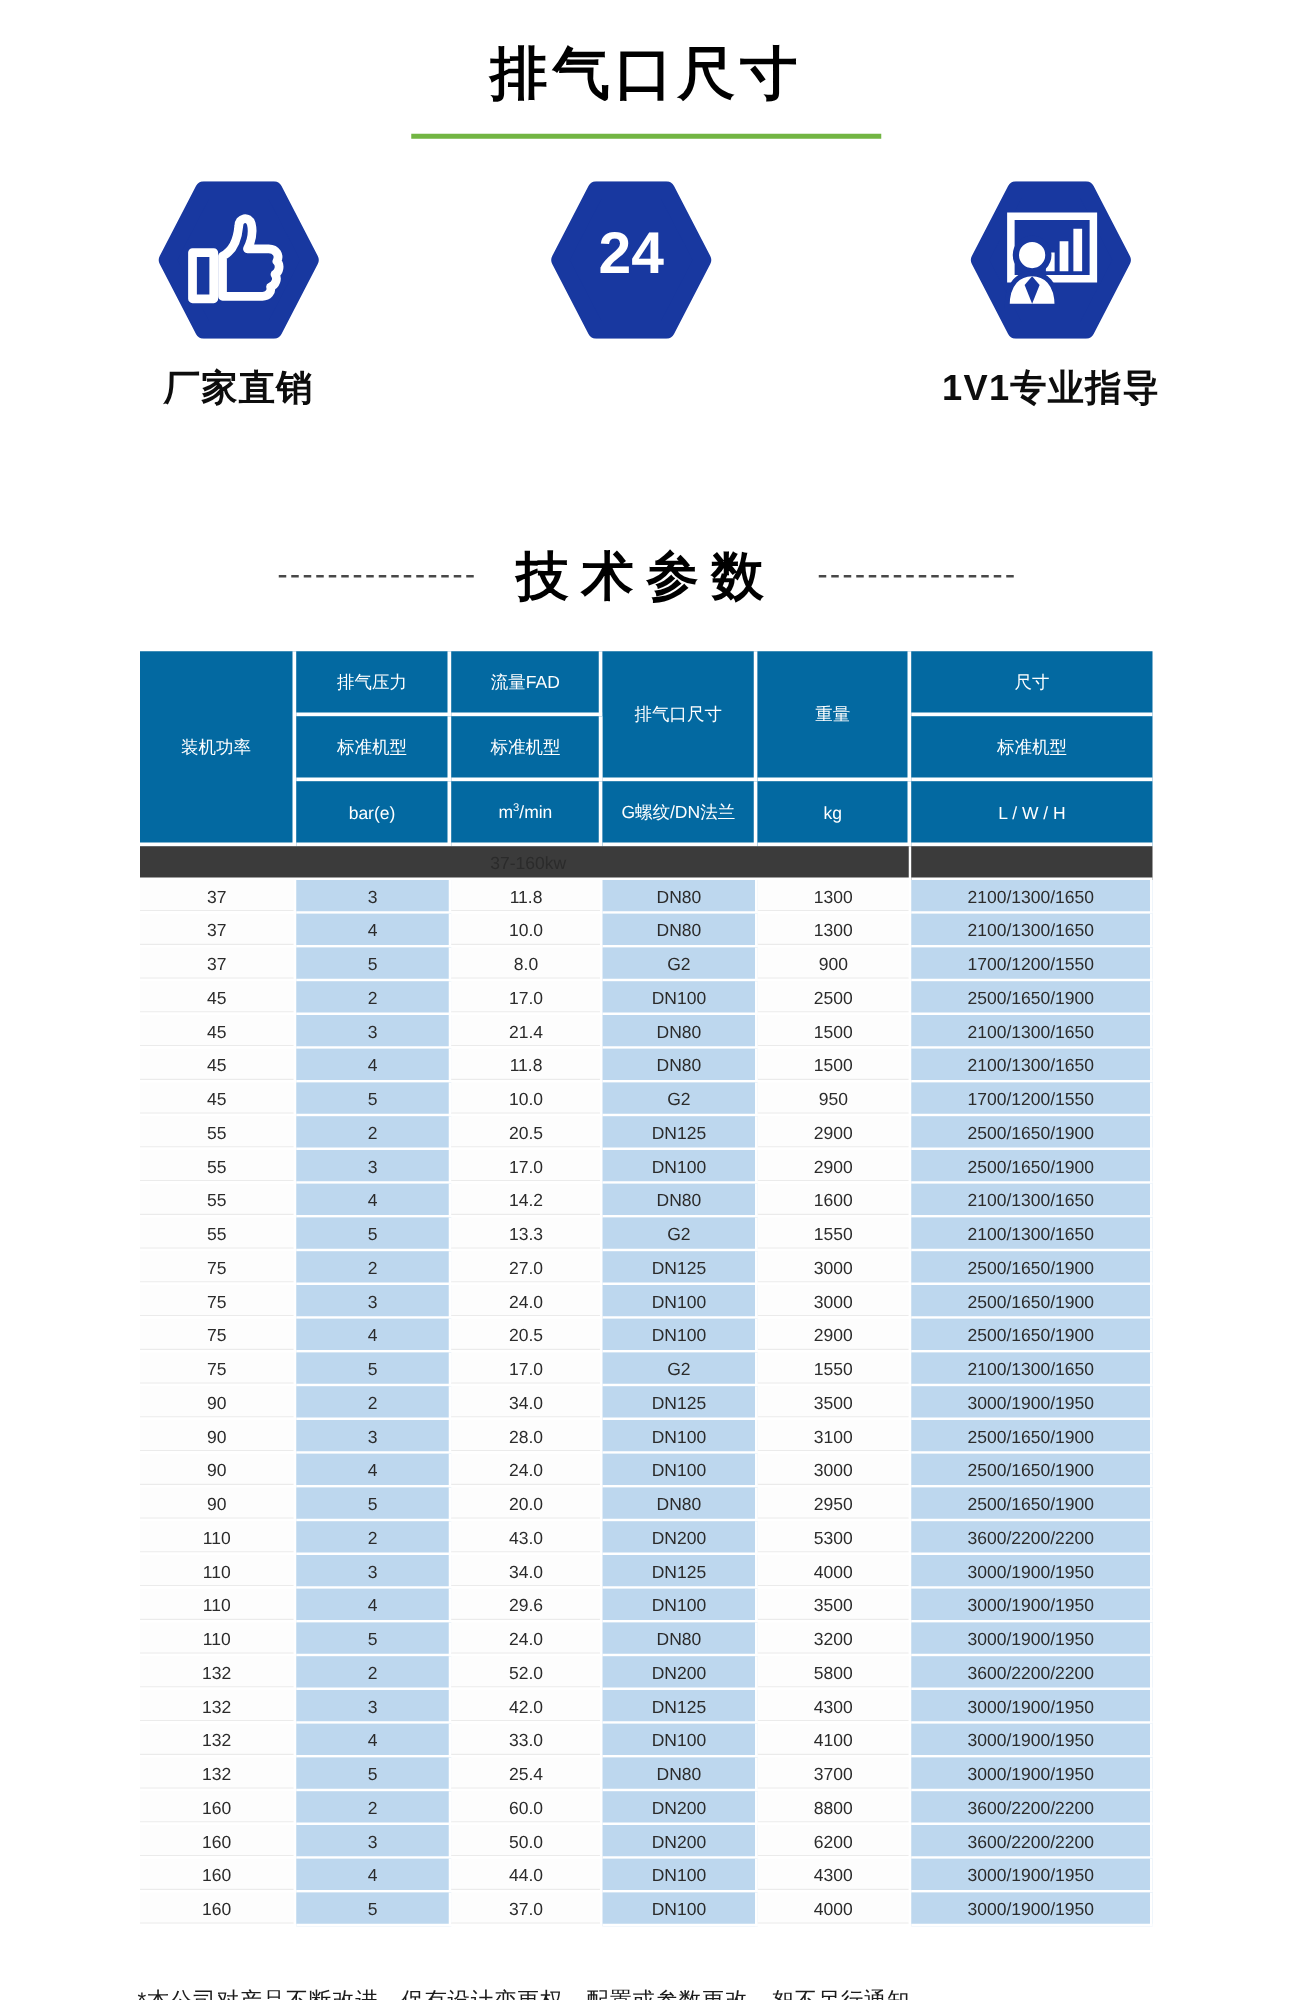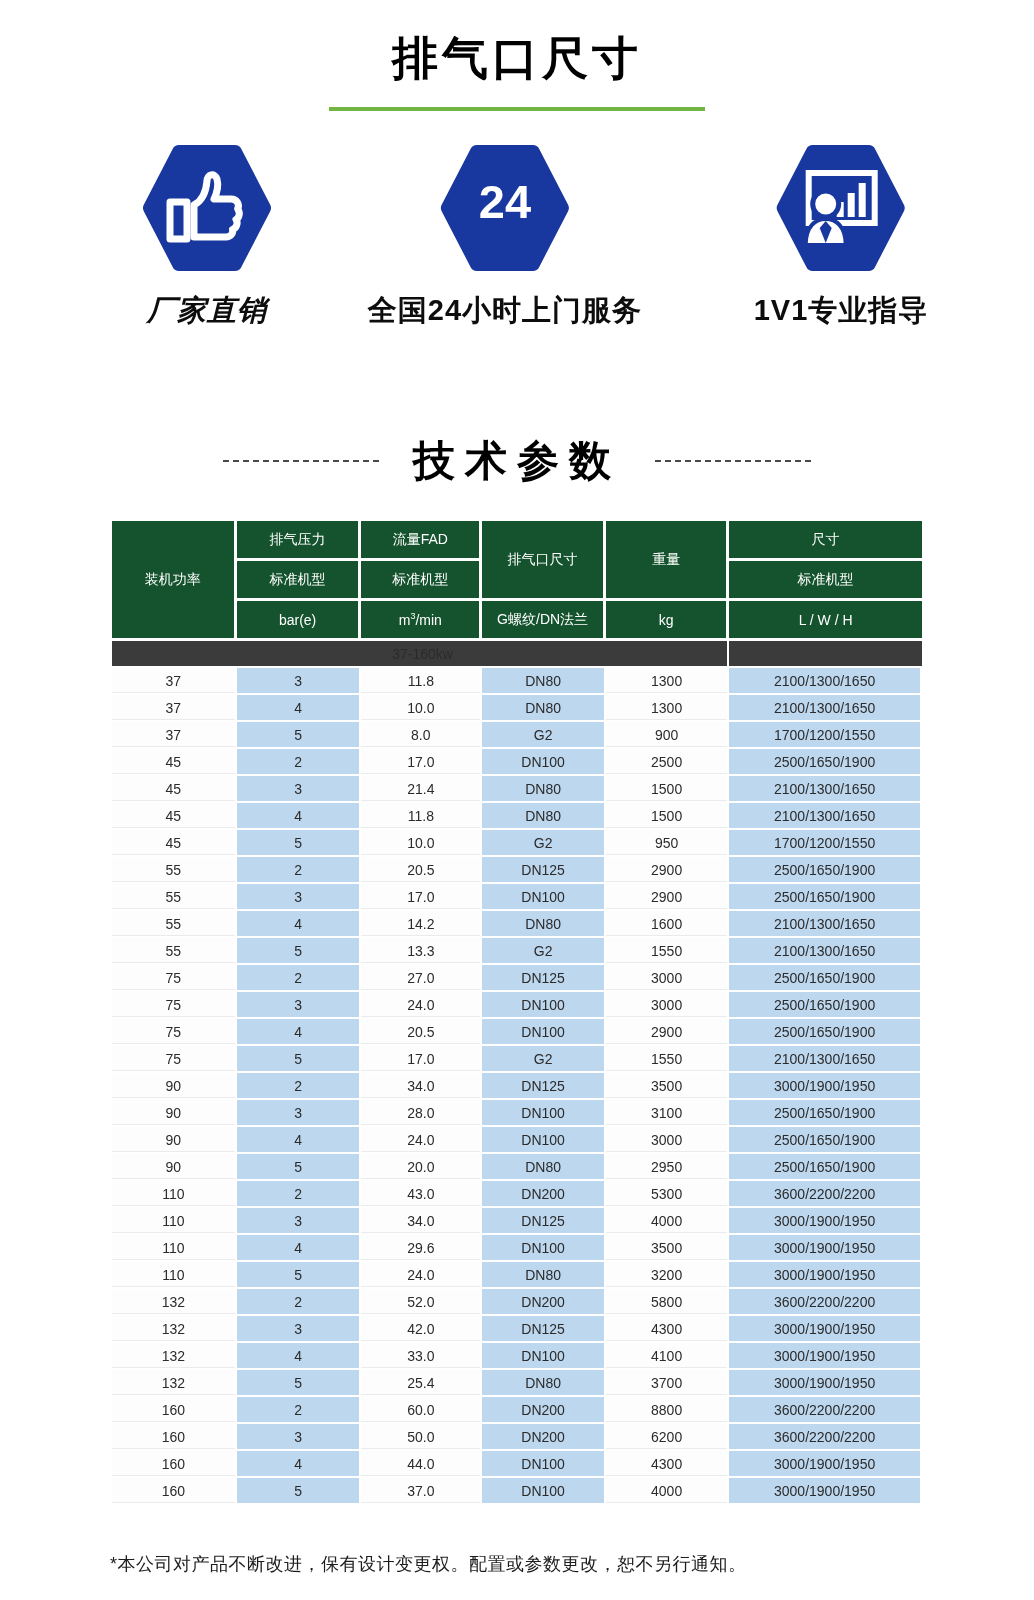"厂家直销" .feature-1 { font-style: italic -> none; left: 207px -> 191px }
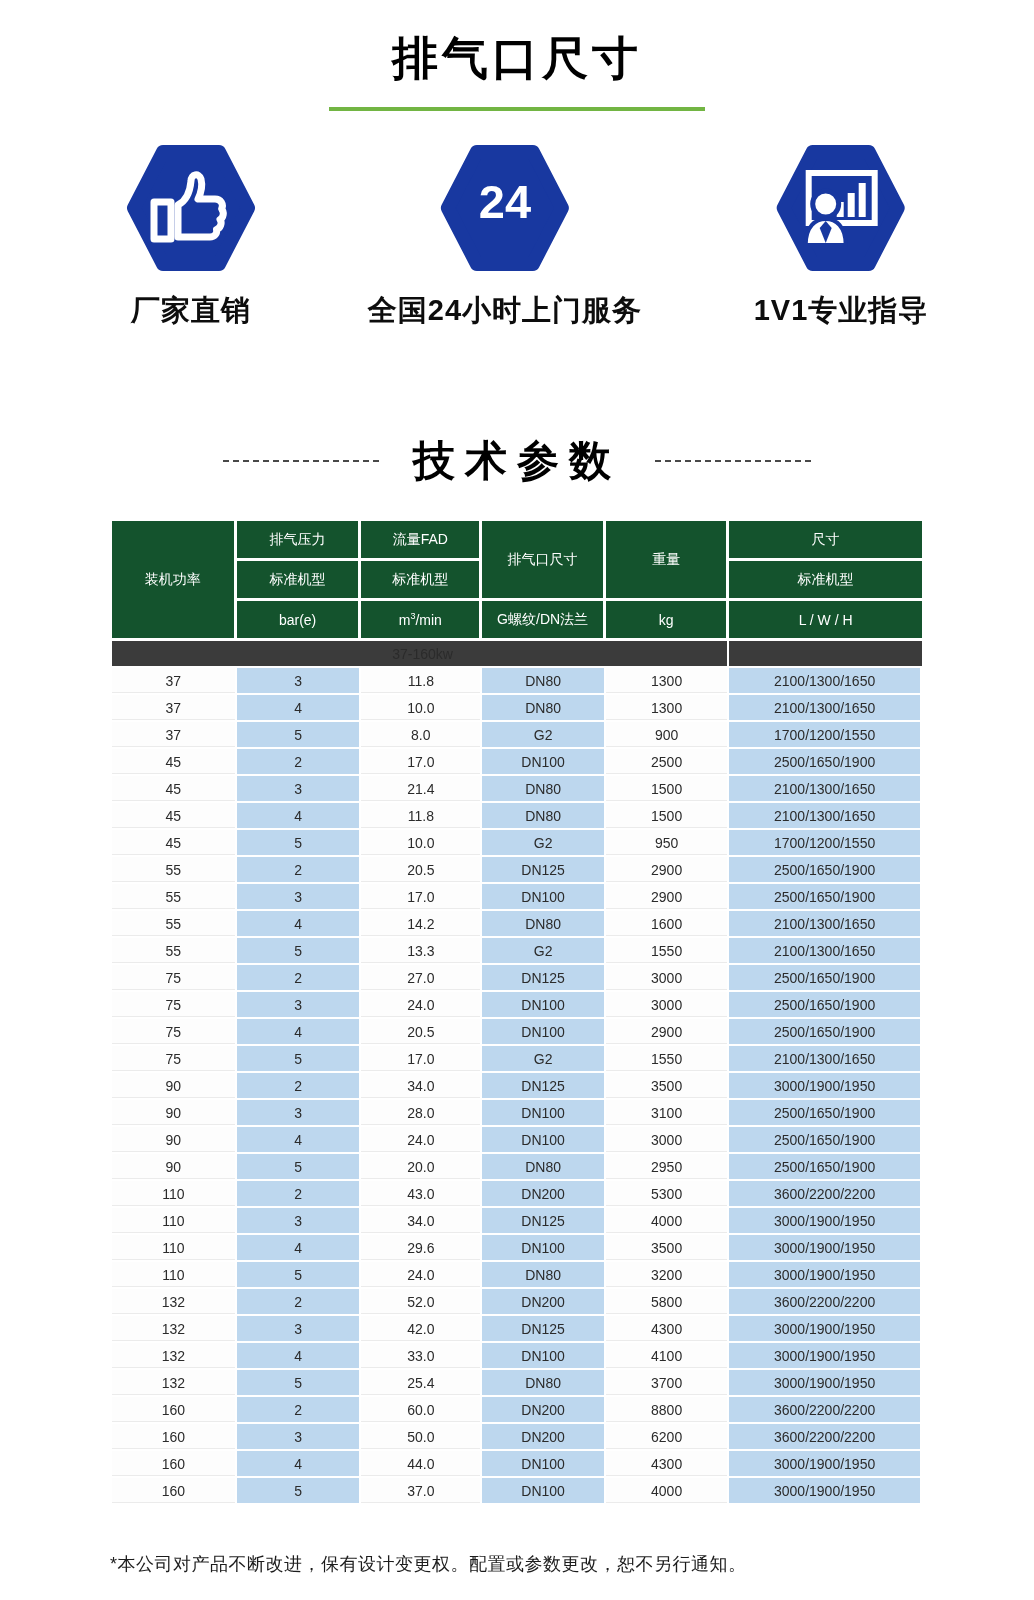"全国24小时上门服务" div.feature-label { html: <div>全国24小时上门服务</div> -> none }
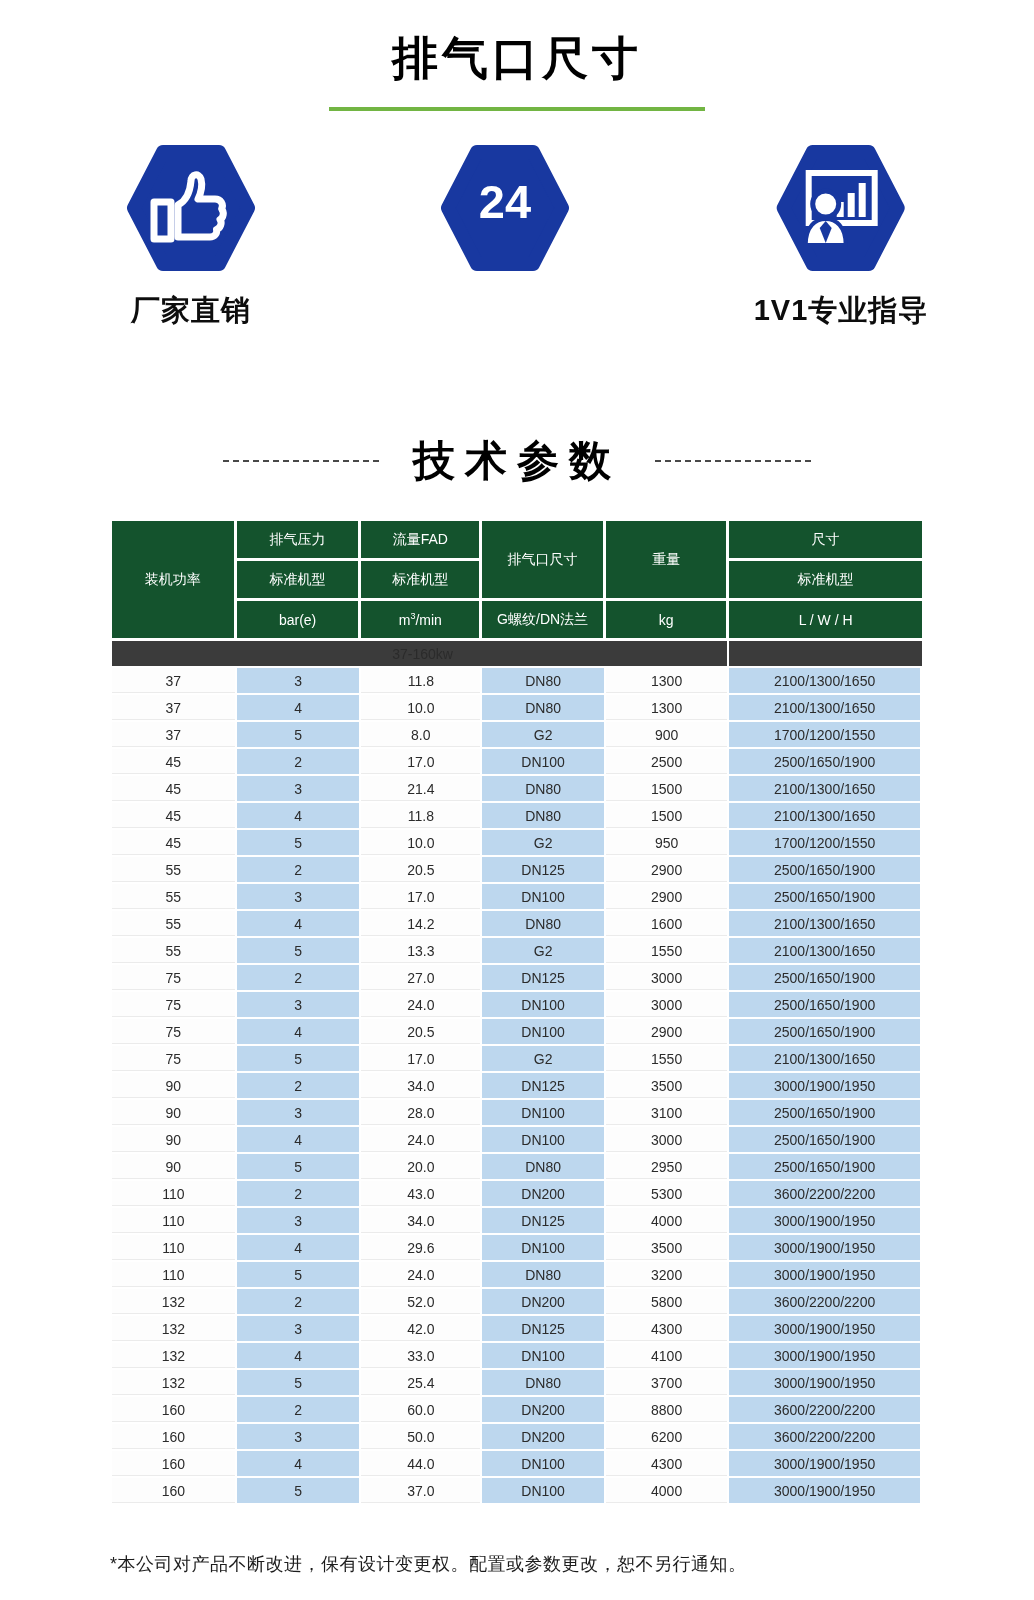"排气压力" table.spec th { background: #14532d -> #0369a1; height: 40px -> 52px }
